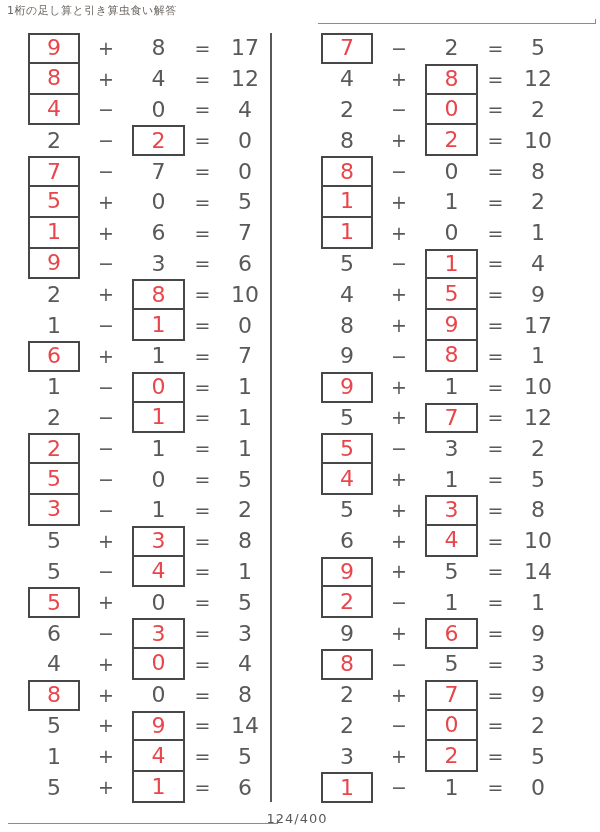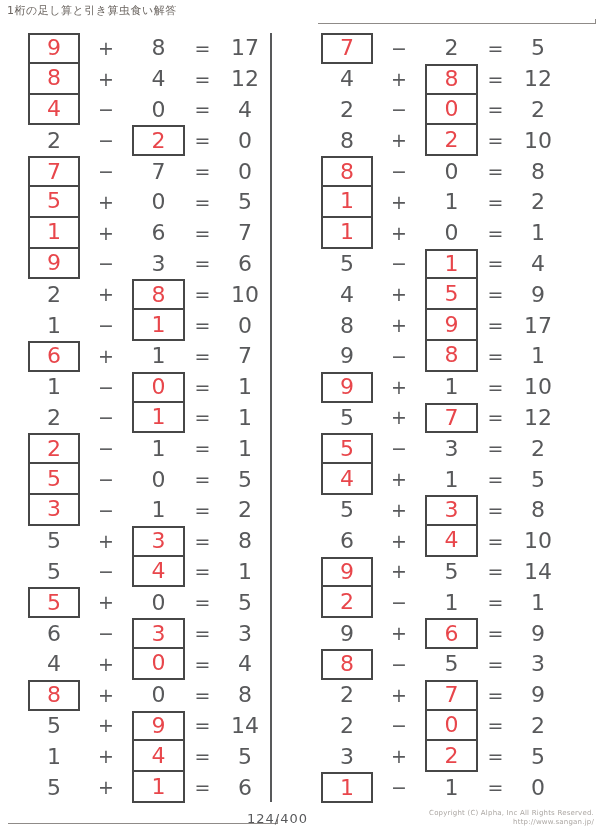"124/400" .page-number { text-align: none -> center }
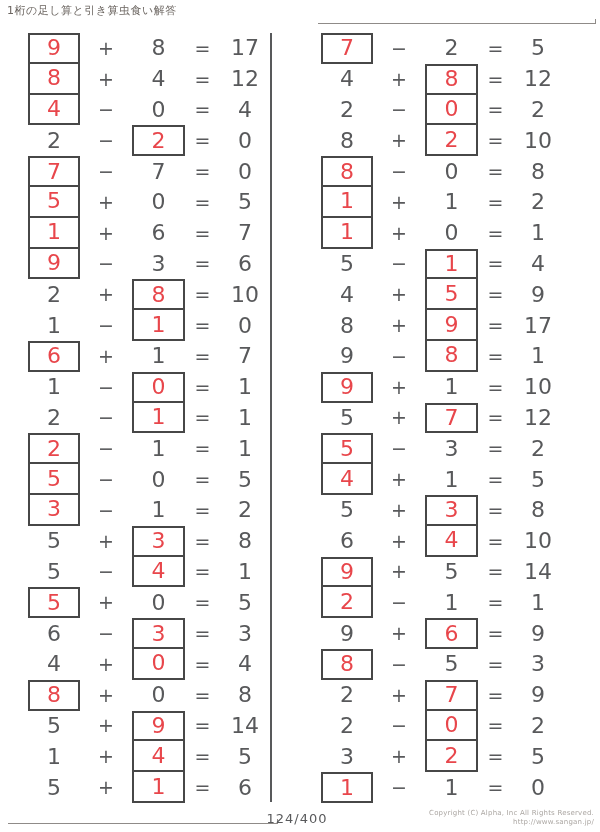"Copyright (C) Alpha, Inc All" div.copyright { html: <div> <div>Copyright (C) Alpha, Inc All Rights Reserved.</div> <div>http://www.sangan.jp/</div> </div> -> none }
